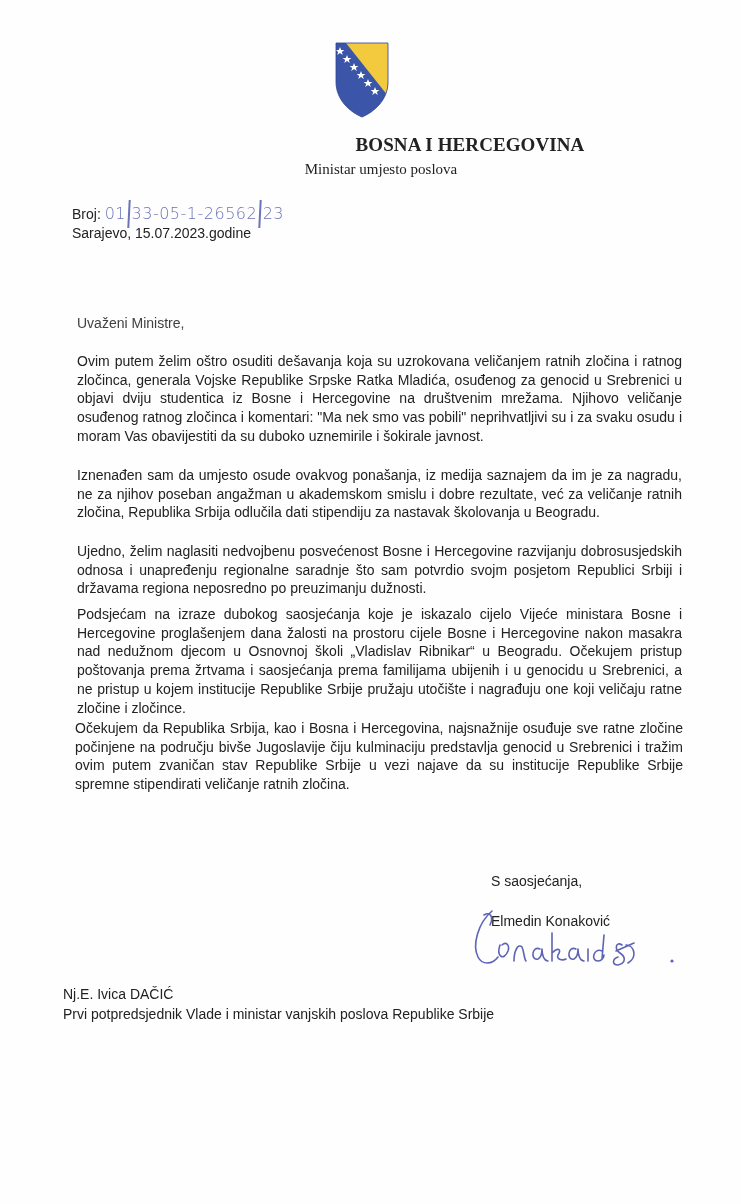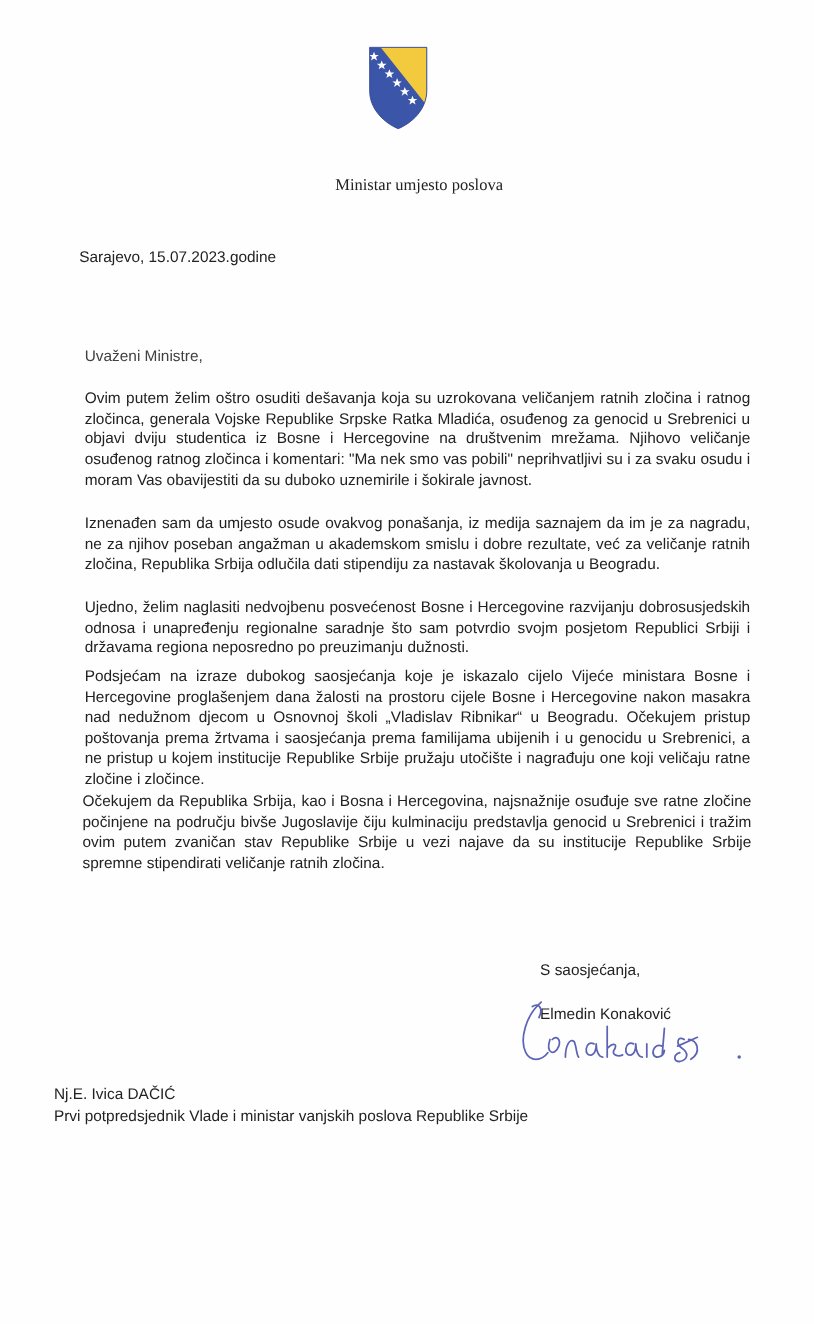"BOSNA I HERCEGOVINA" div.org-title { html: none -> <div> <span>BOSNA I HERCEGOVINA</span> </div> }
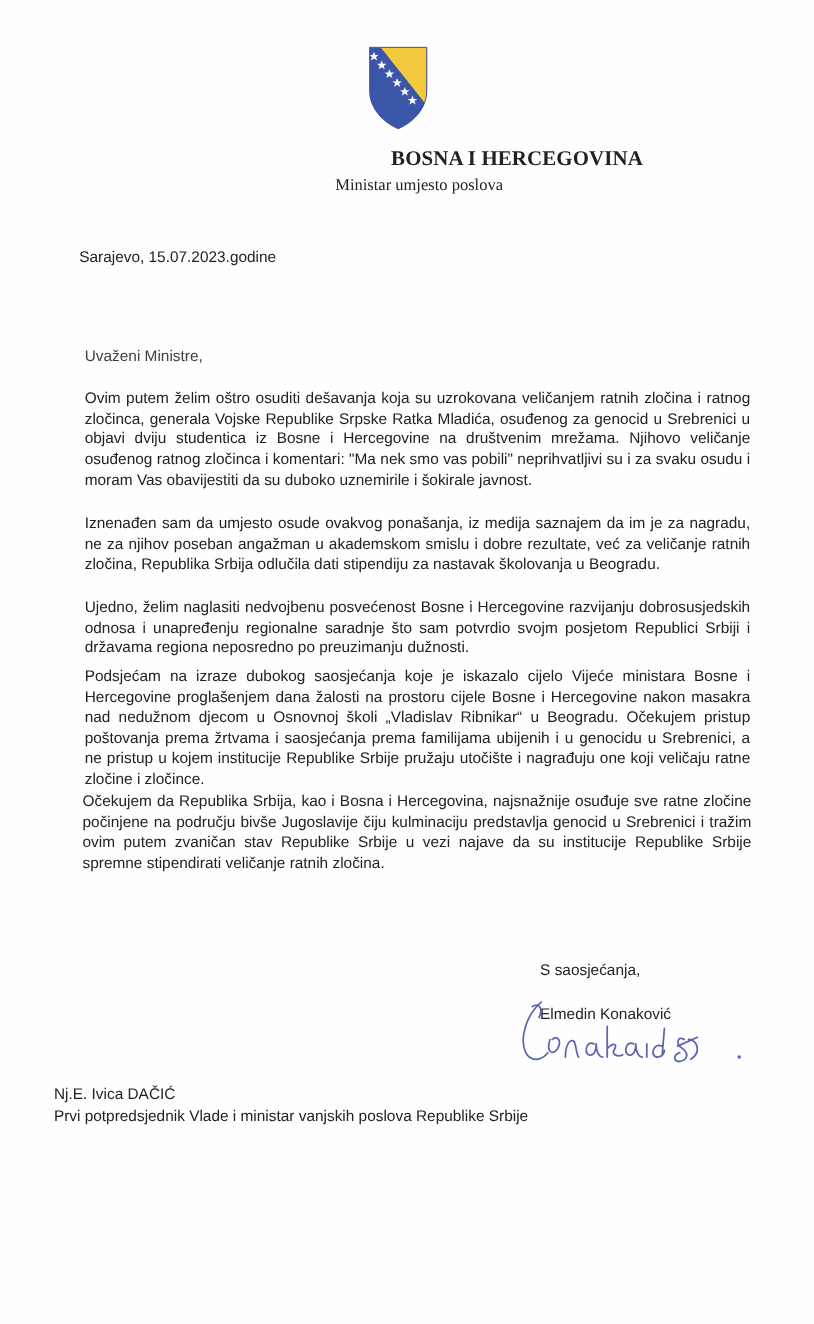"Broj: 01 33-05-1-26562 23" div.ref { html: none -> <div> <span>Broj:</span> <span> <span>01</span><span></span><span>33-05-1-26562</span><span></span><span>23</span> </span> </div> }
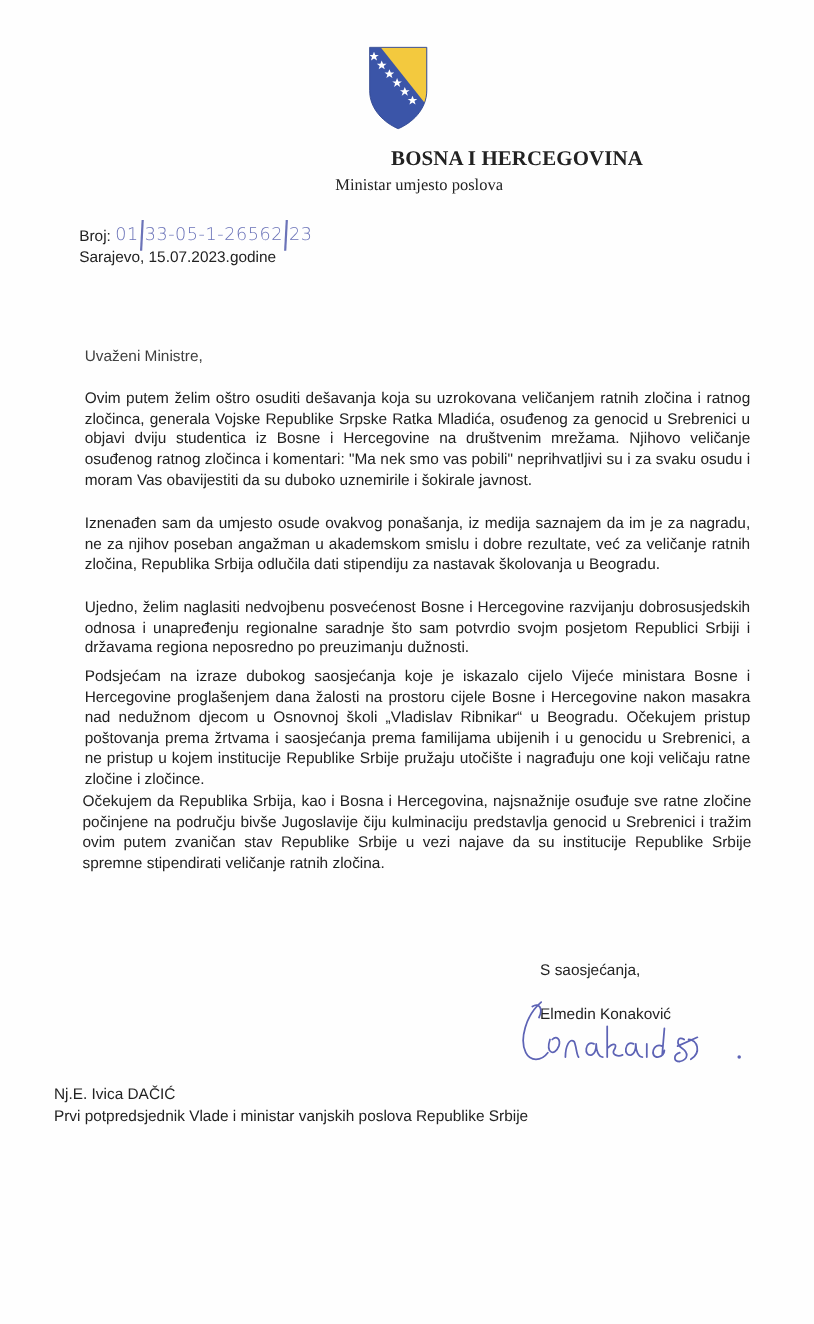"Nj.E. Ivica DAČIĆ" .recipient { left: 49px -> 63px }
